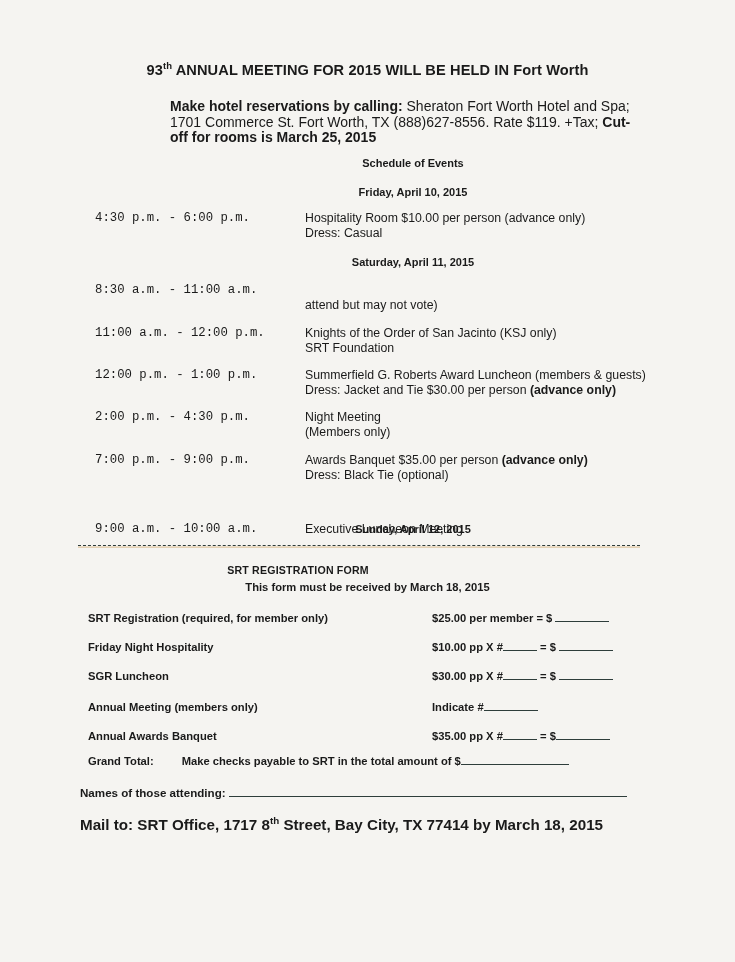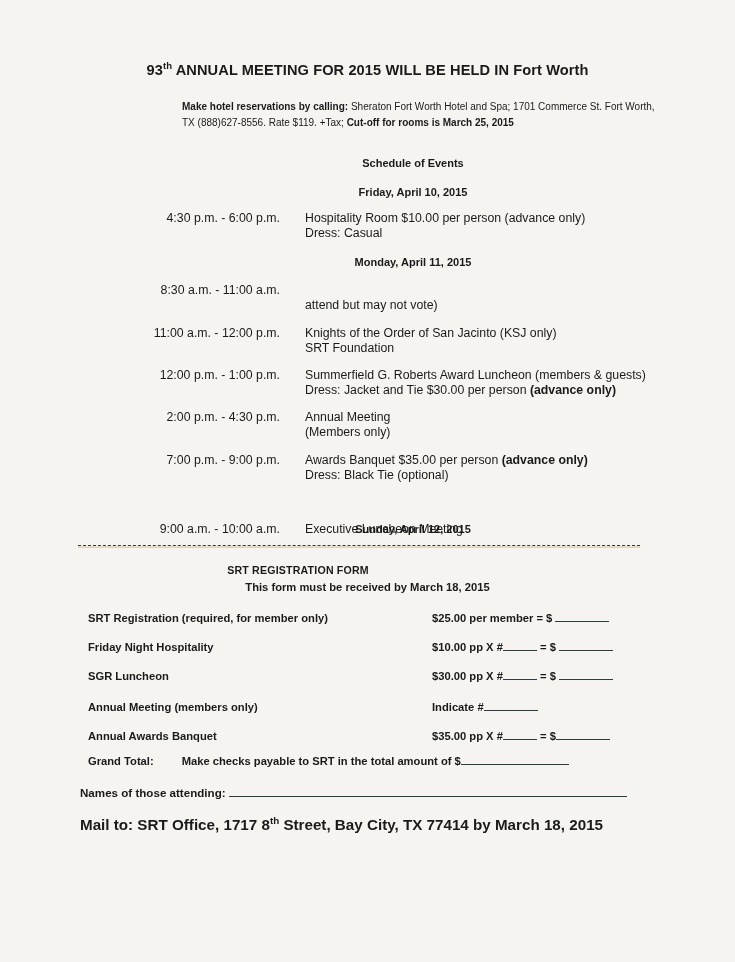"Make hotel reservations by calling:" .hotel-block { font-size: 10px -> 14px; left: 182px -> 170px }
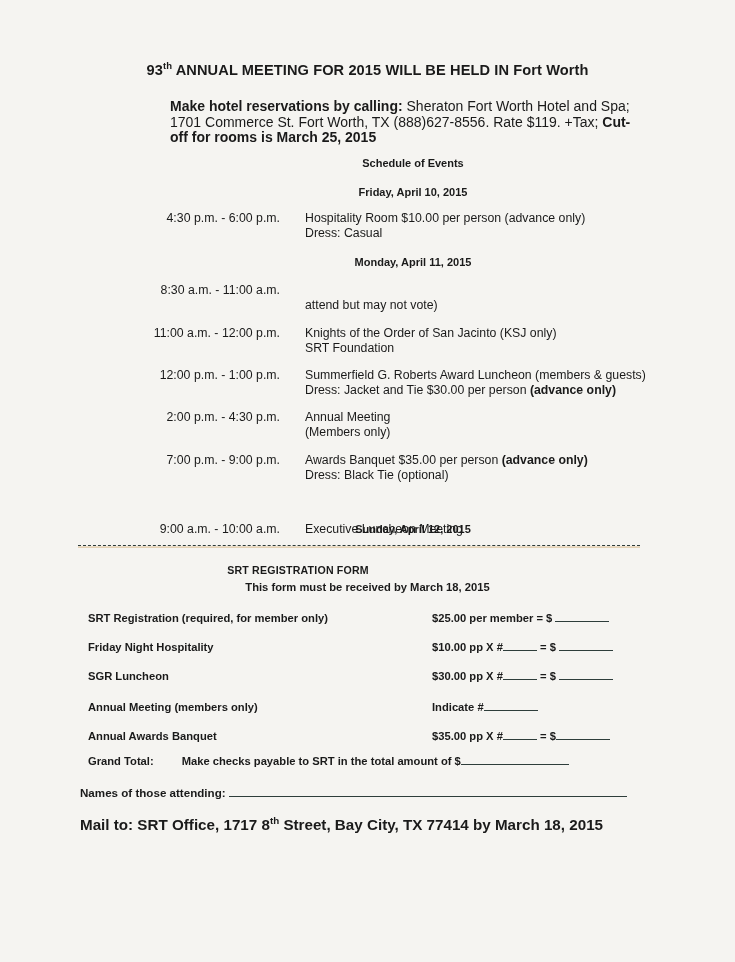"4:30 p.m. - 6:00 p.m." .sched-row .time { font-family: none -> Liberation Mono, monospace; text-align: right -> left }
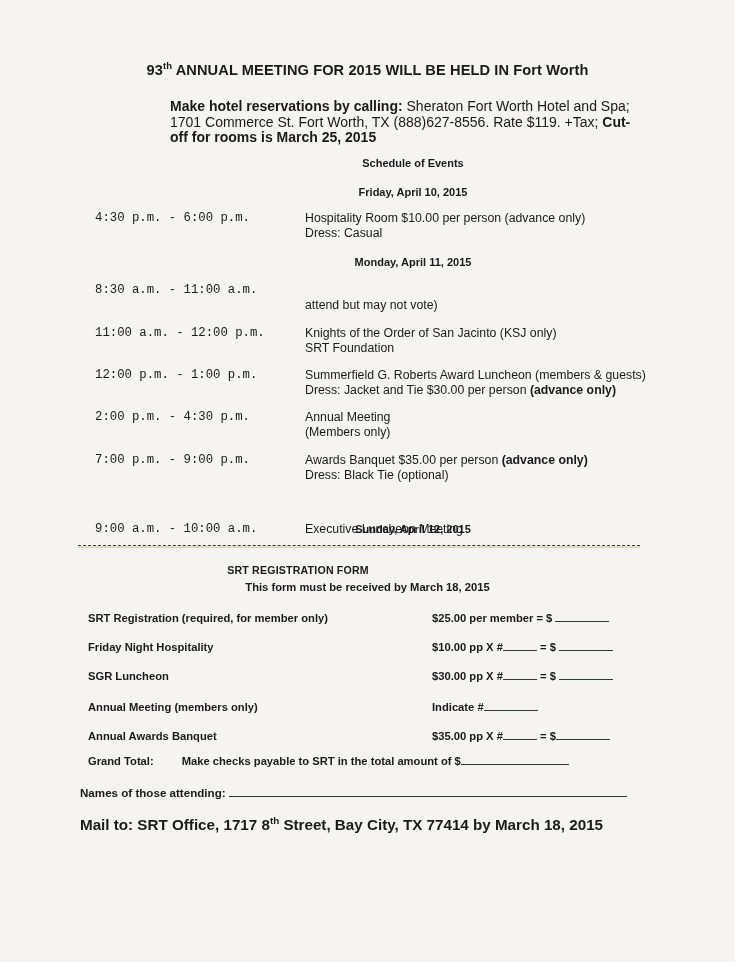"Monday, April 11, 2015" div.sched-heading { text: Monday -> Saturday }
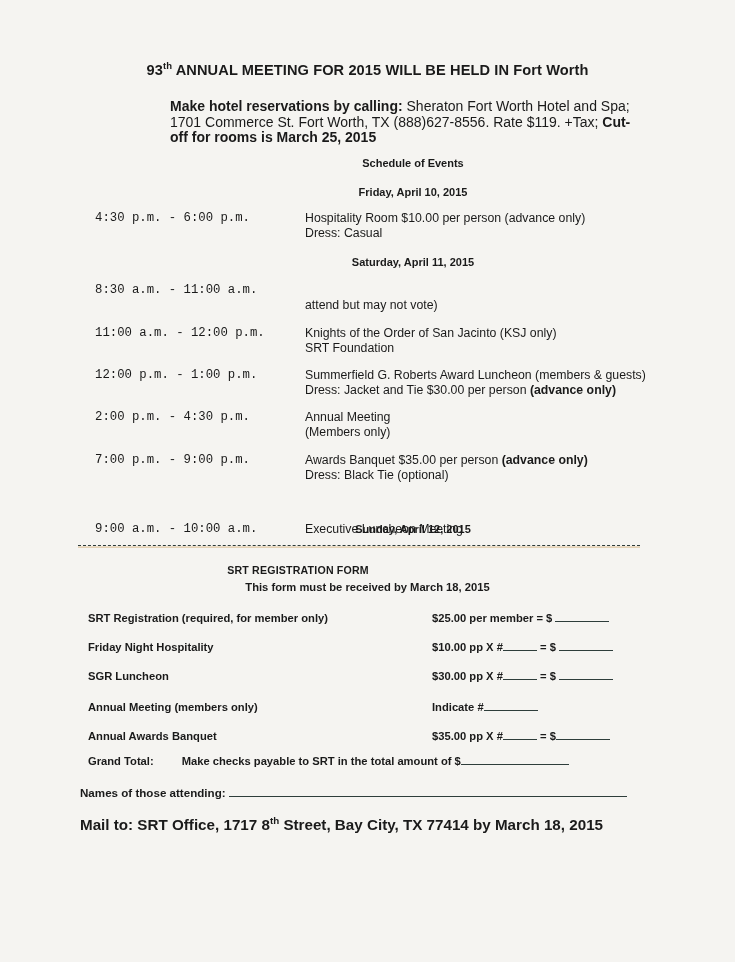"Annual Meeting" span { text: Annual -> Night }
